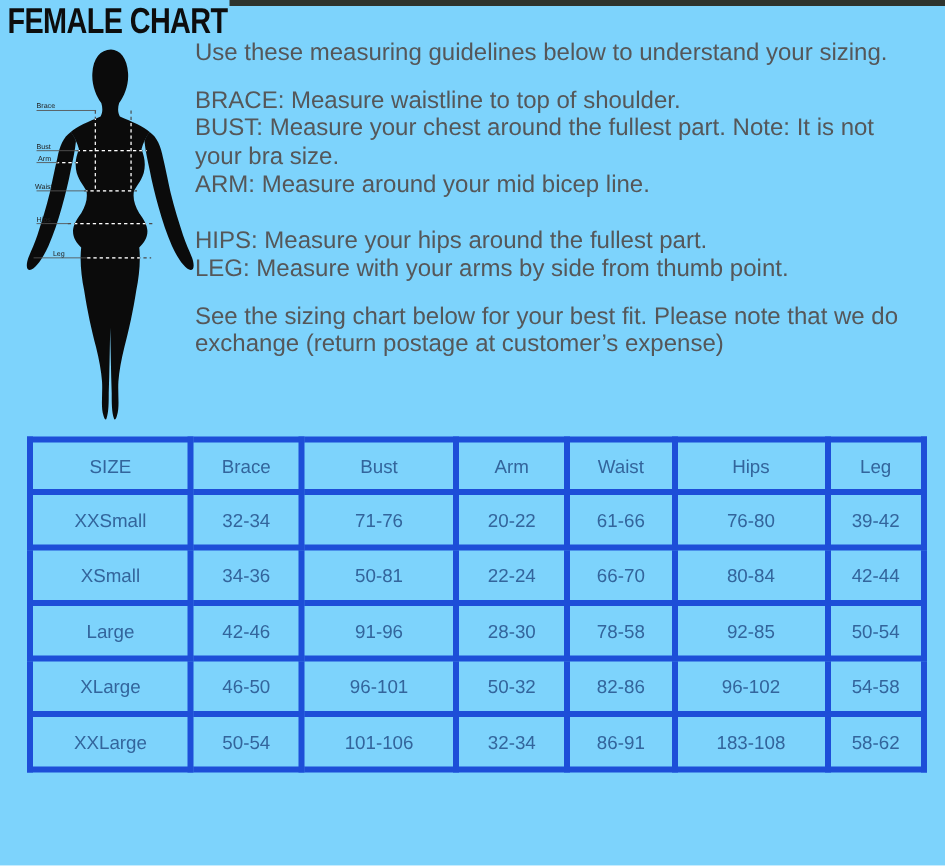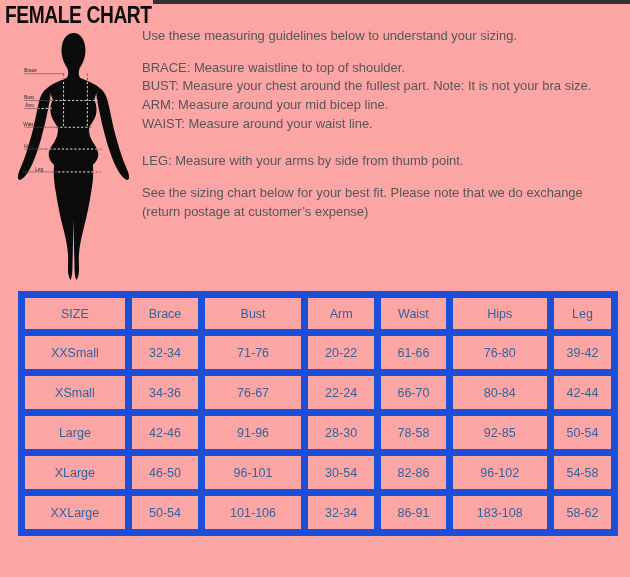"FEMALE CHART" .page { background: #fca5a5 -> #7dd3fc }
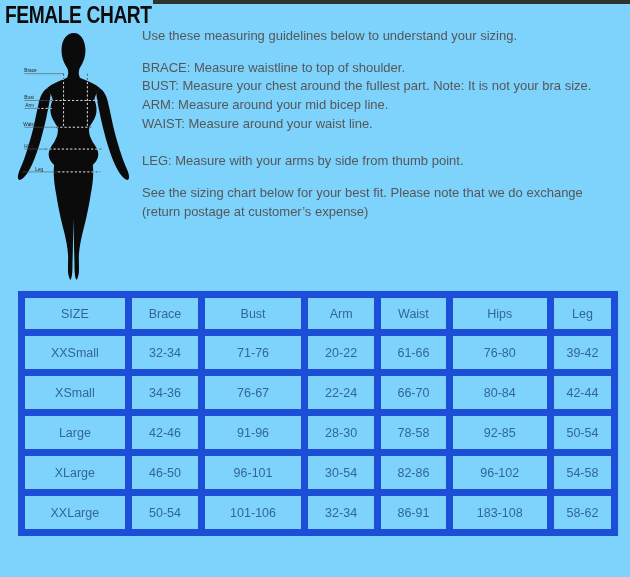"Use these measuring guidelines below" .text-block { font-size: 13px -> 16px; left: 142px -> 130px }
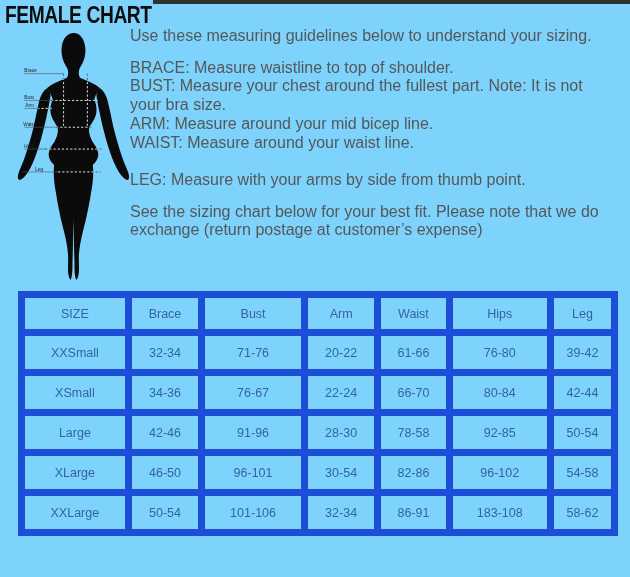"WAIST: Measure around your waist" span { html: <span>WAIST: Measure around your waist line.</span> -> none }
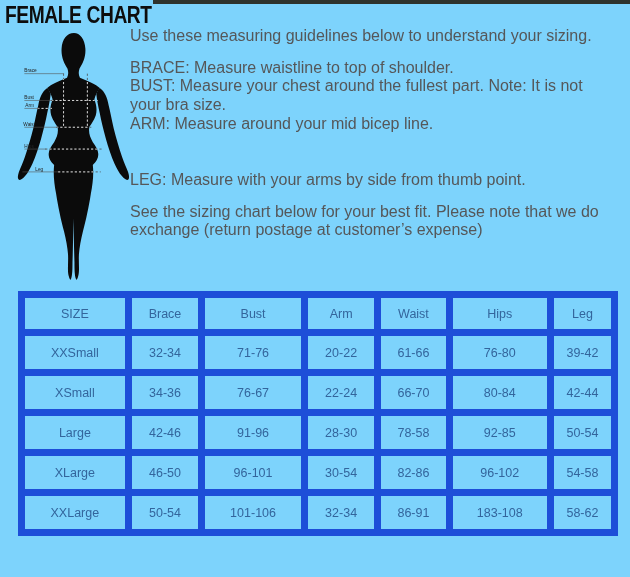"HIPS: Measure your hips around" span { html: none -> <span>HIPS: Measure your hips around the fullest part.</span> }
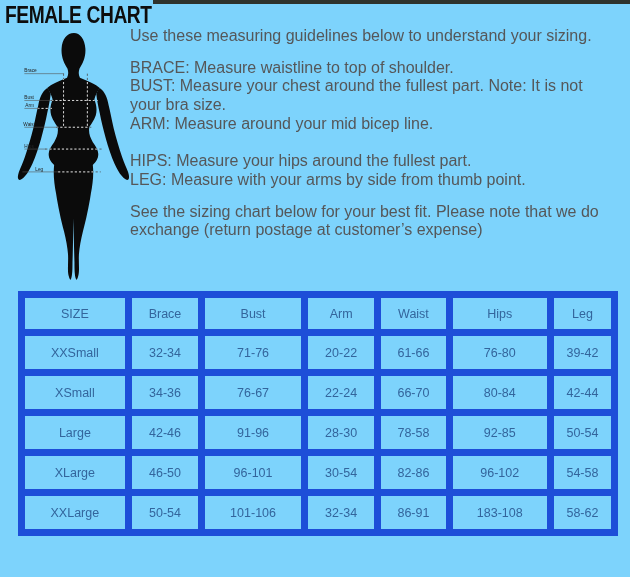"SIZE" .size-table th, .size-table td { border: 7px solid #1d4ed8 -> 4px solid #1d4ed8 }
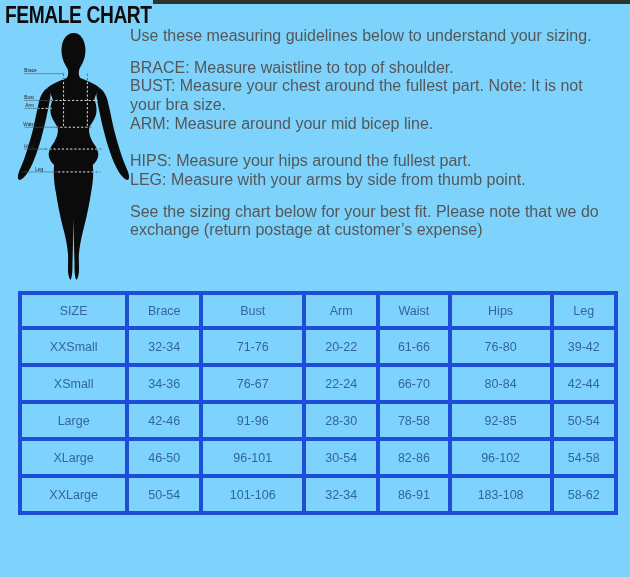"76-67" td { text: 76-67 -> 50-81 }
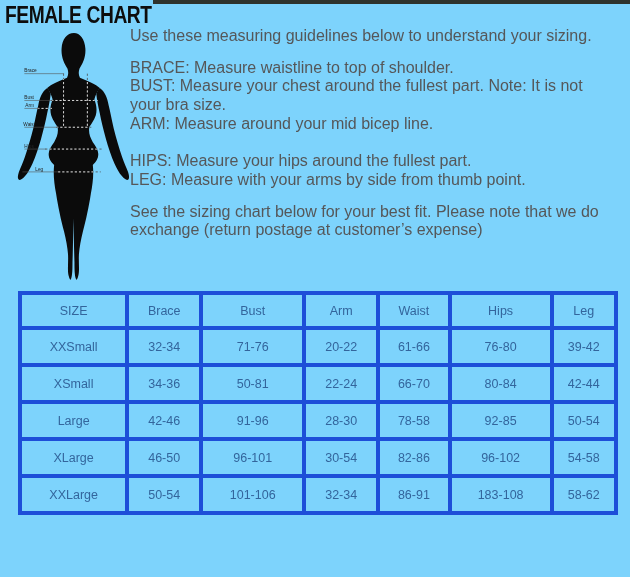"30-54" td { text: 30-54 -> 50-32 }
